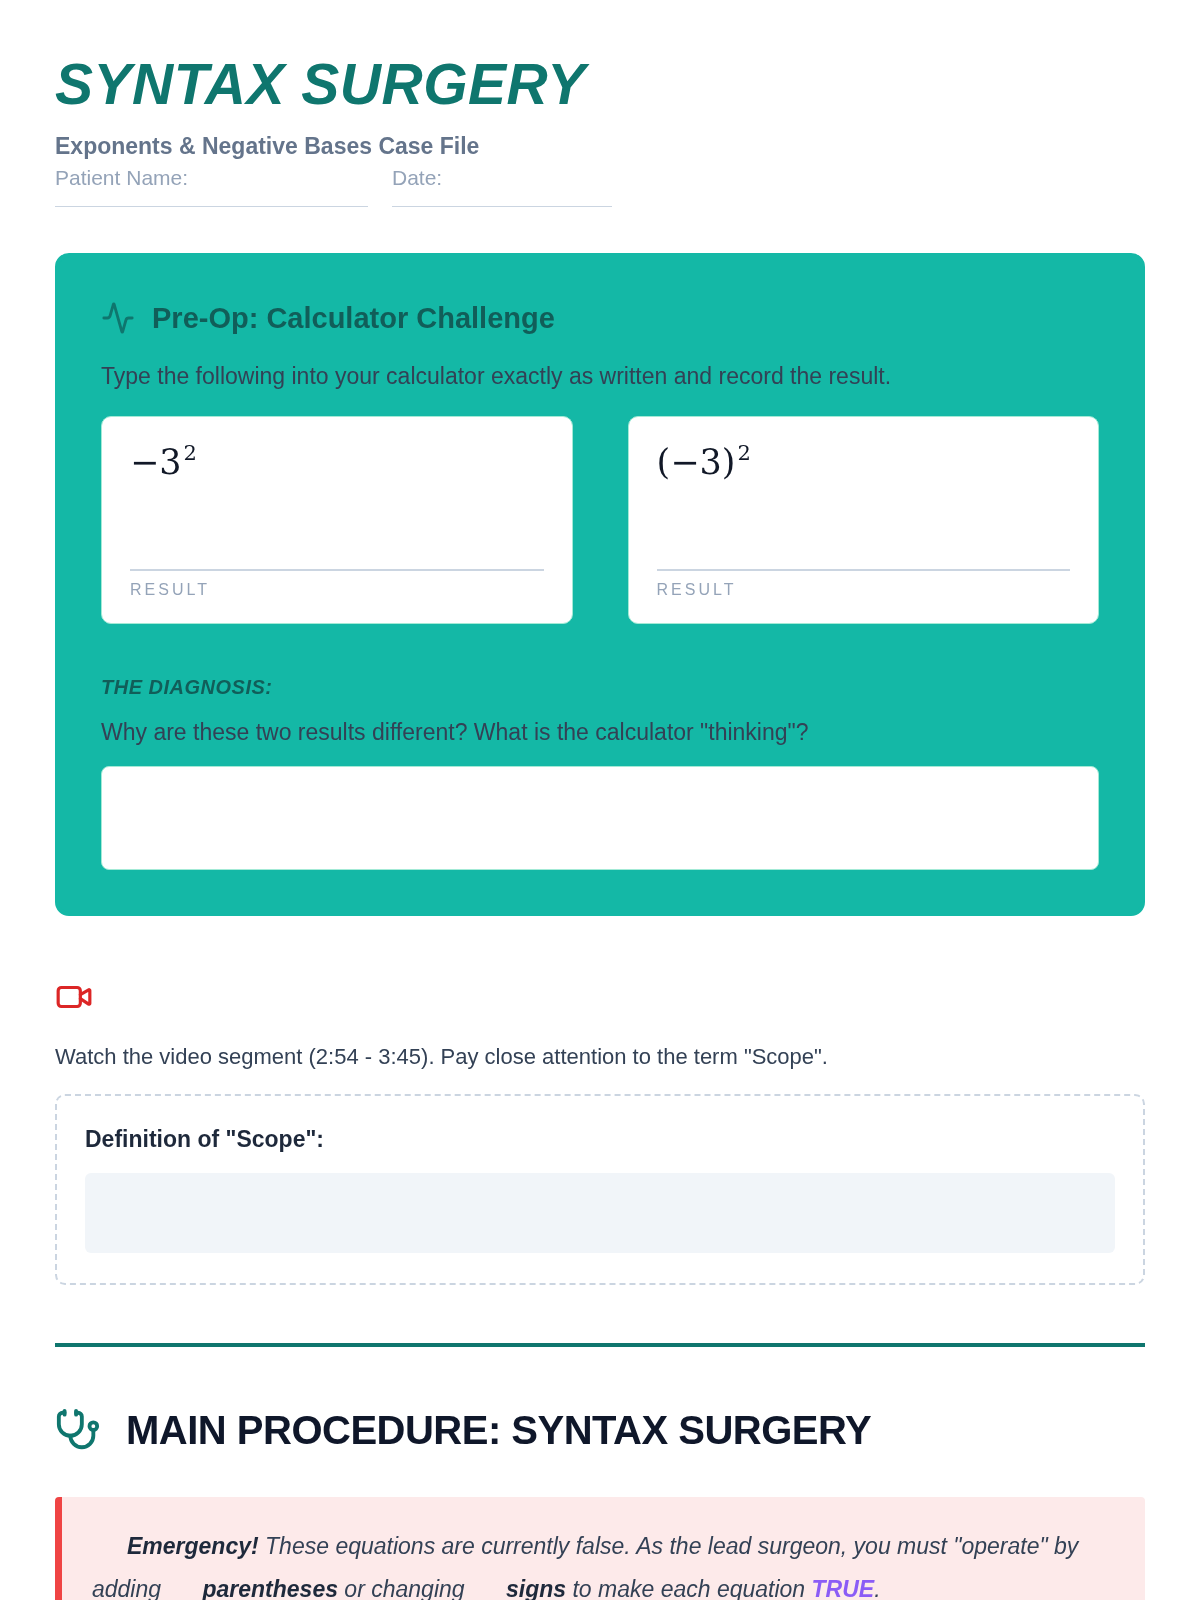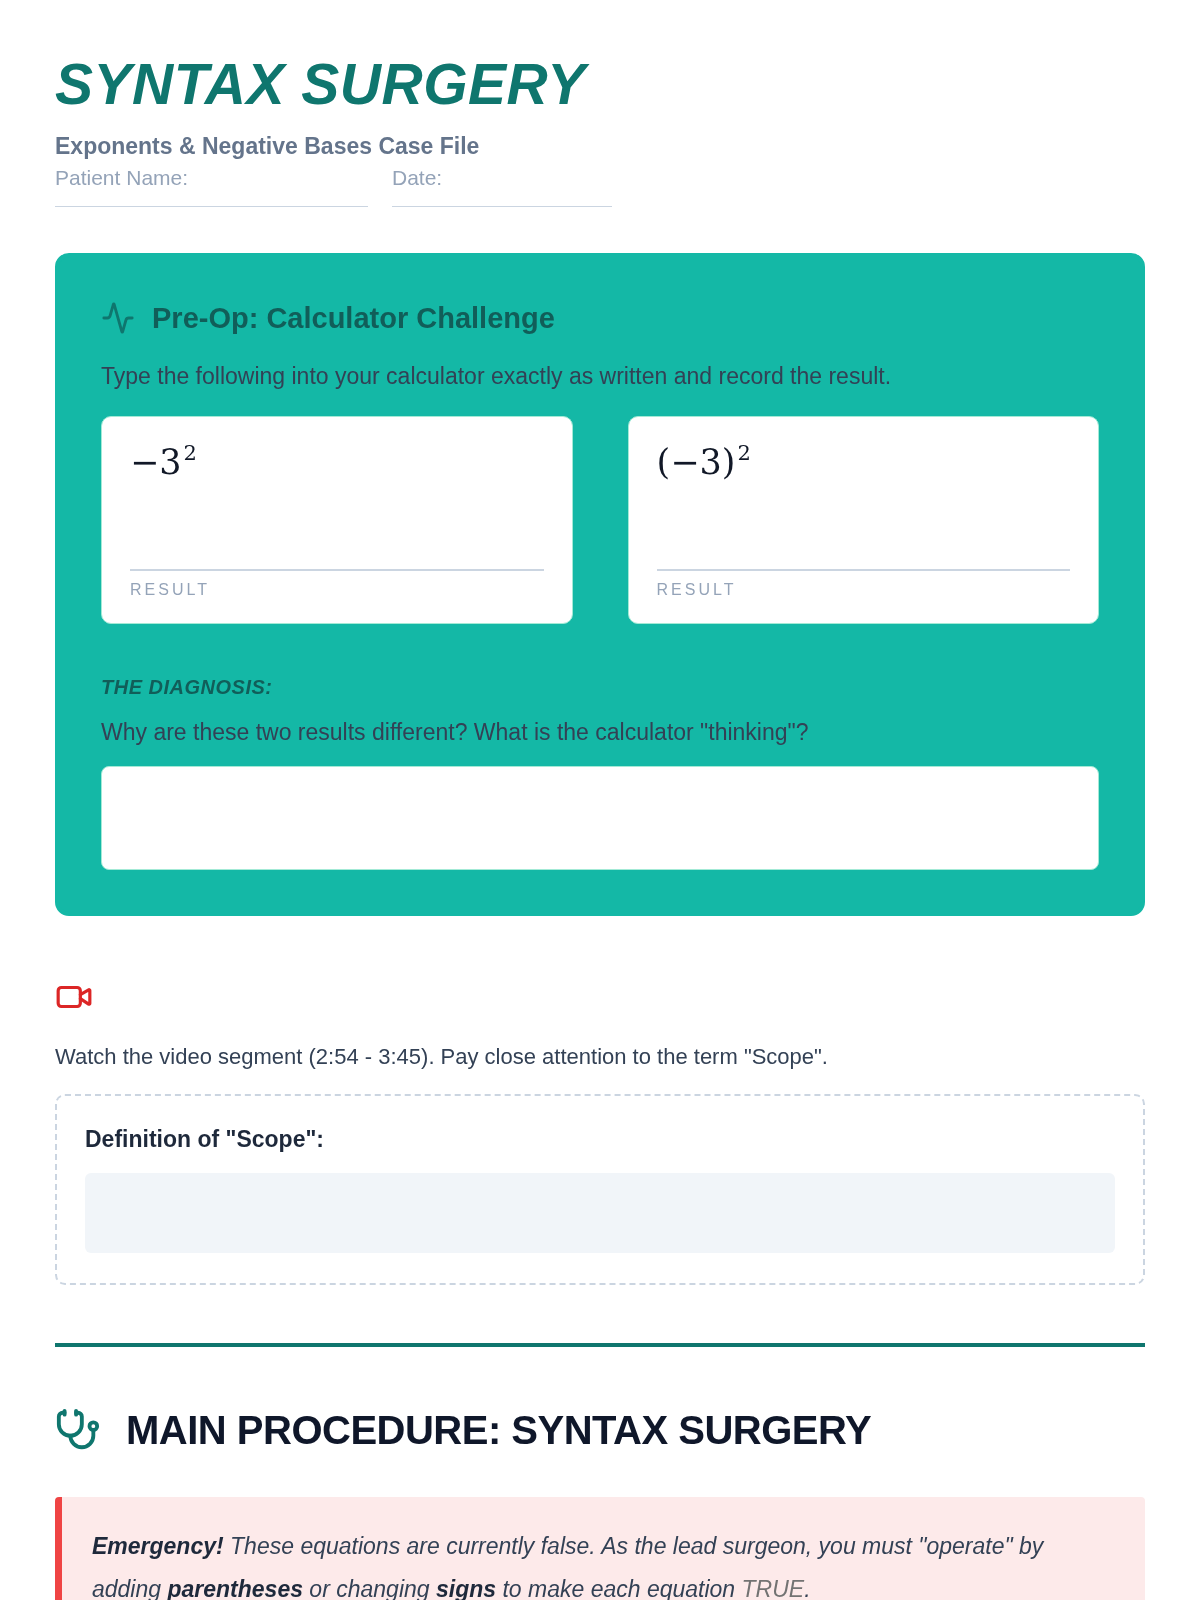"Emergency!" .alert-strong { margin-left: none -> 35px }
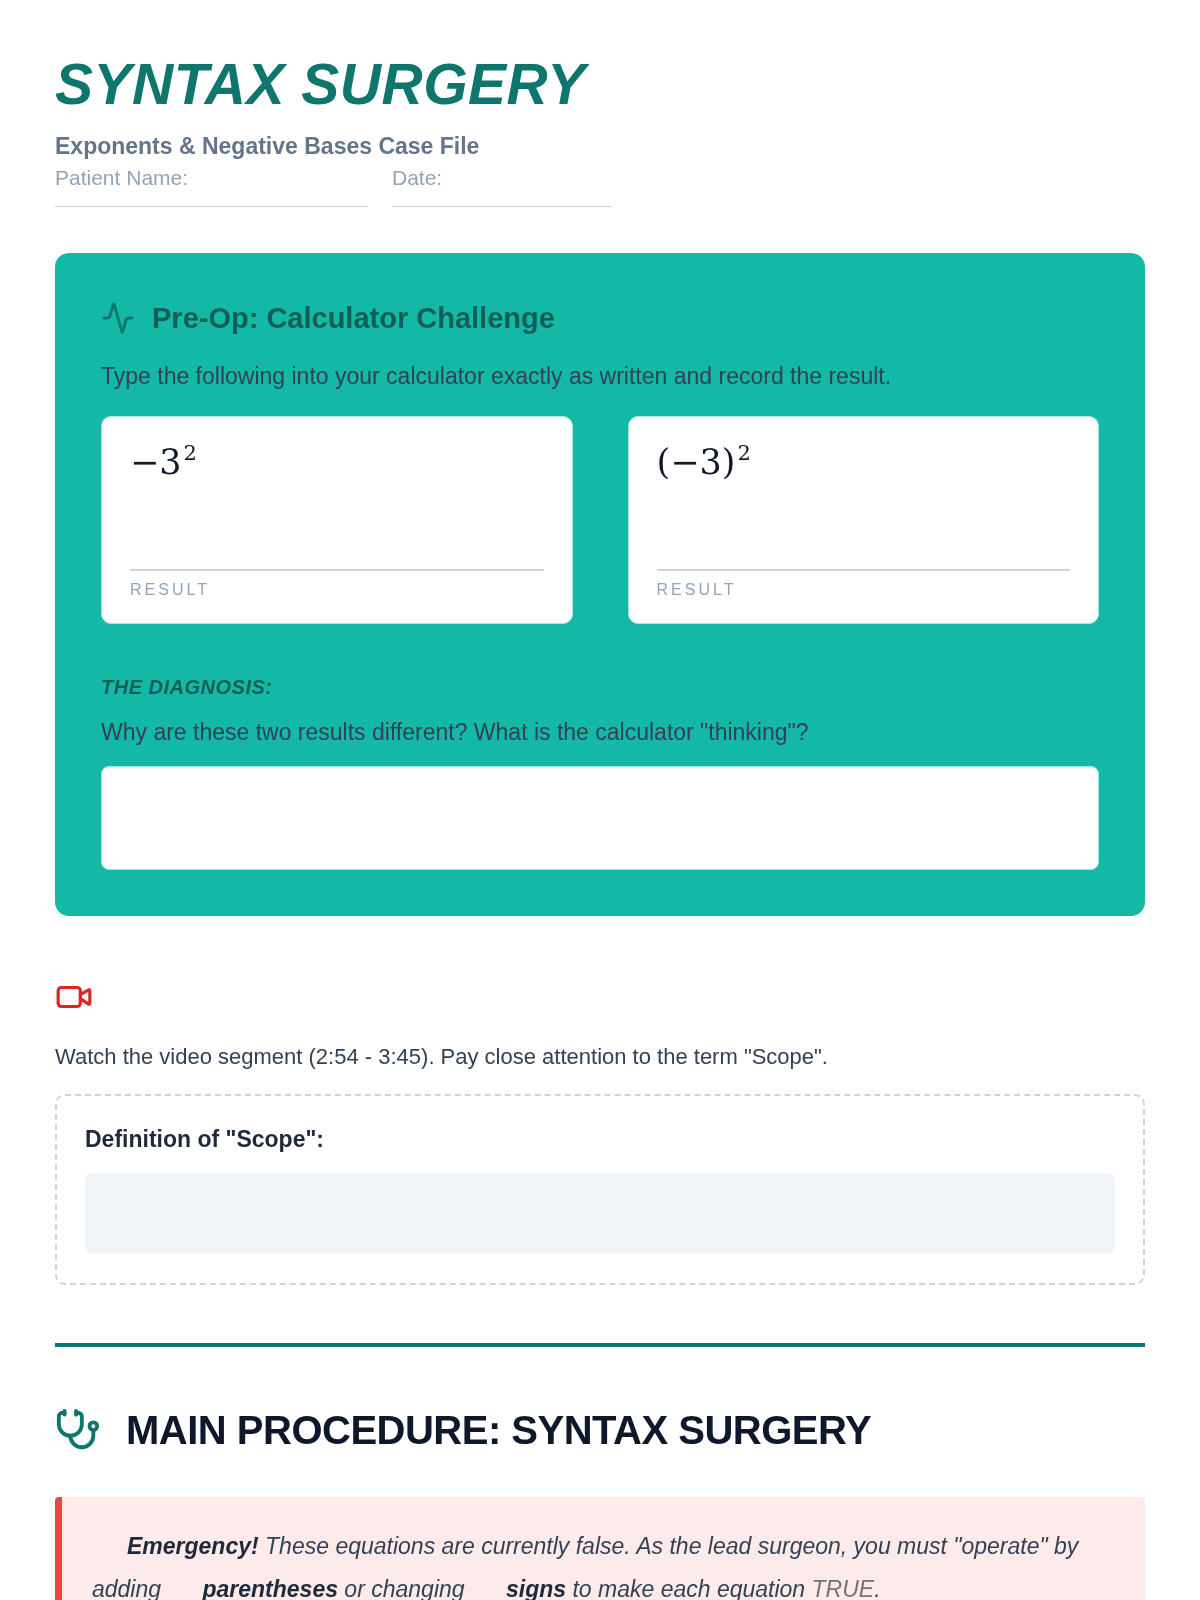"TRUE" .alert-true { color: #737373 -> #8b5cf6; font-weight: normal -> bold }
